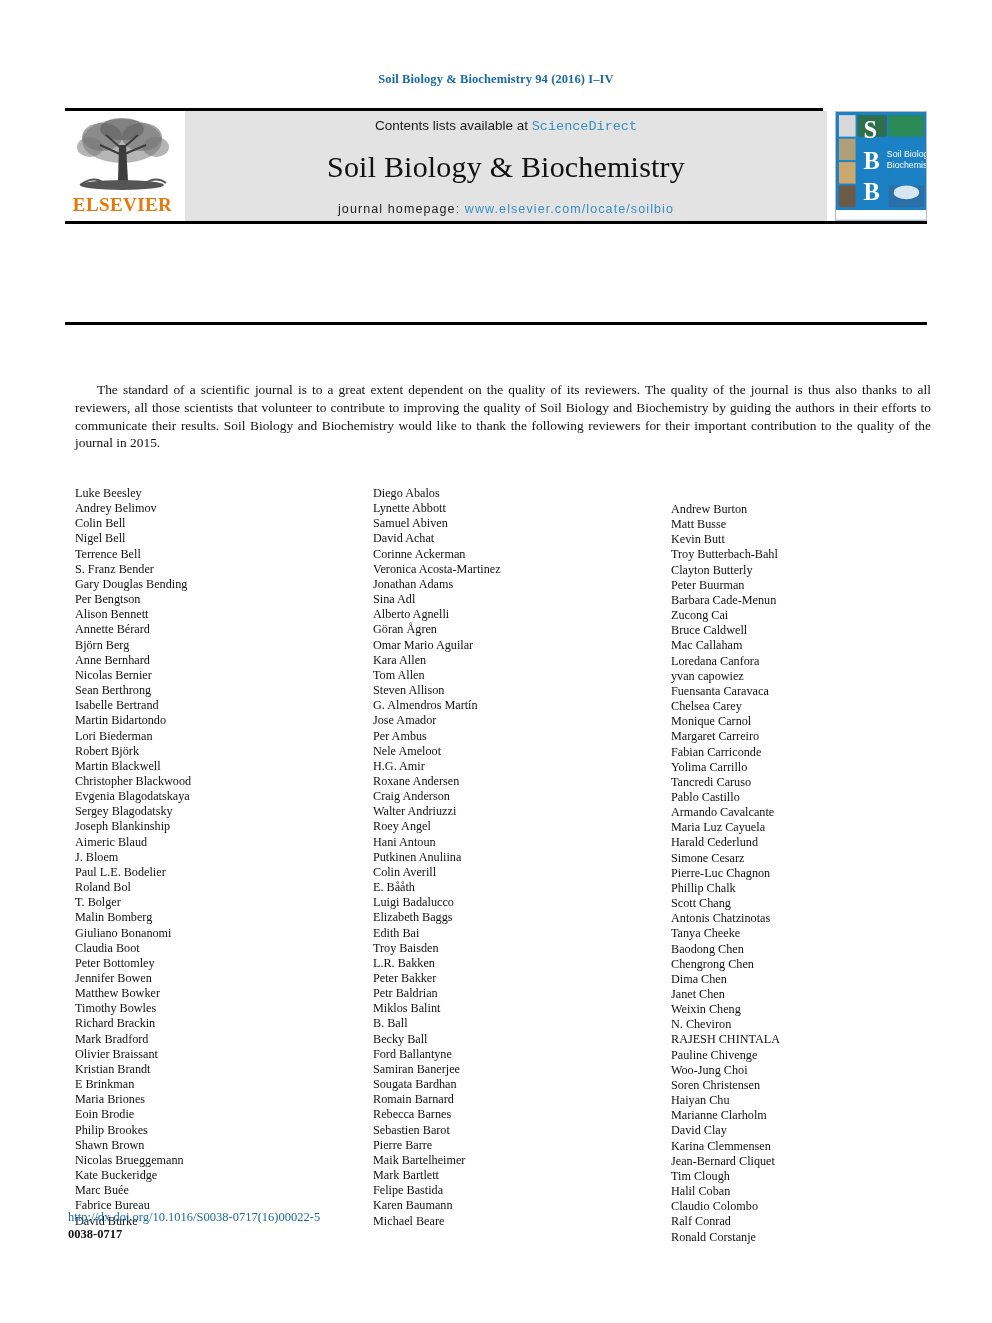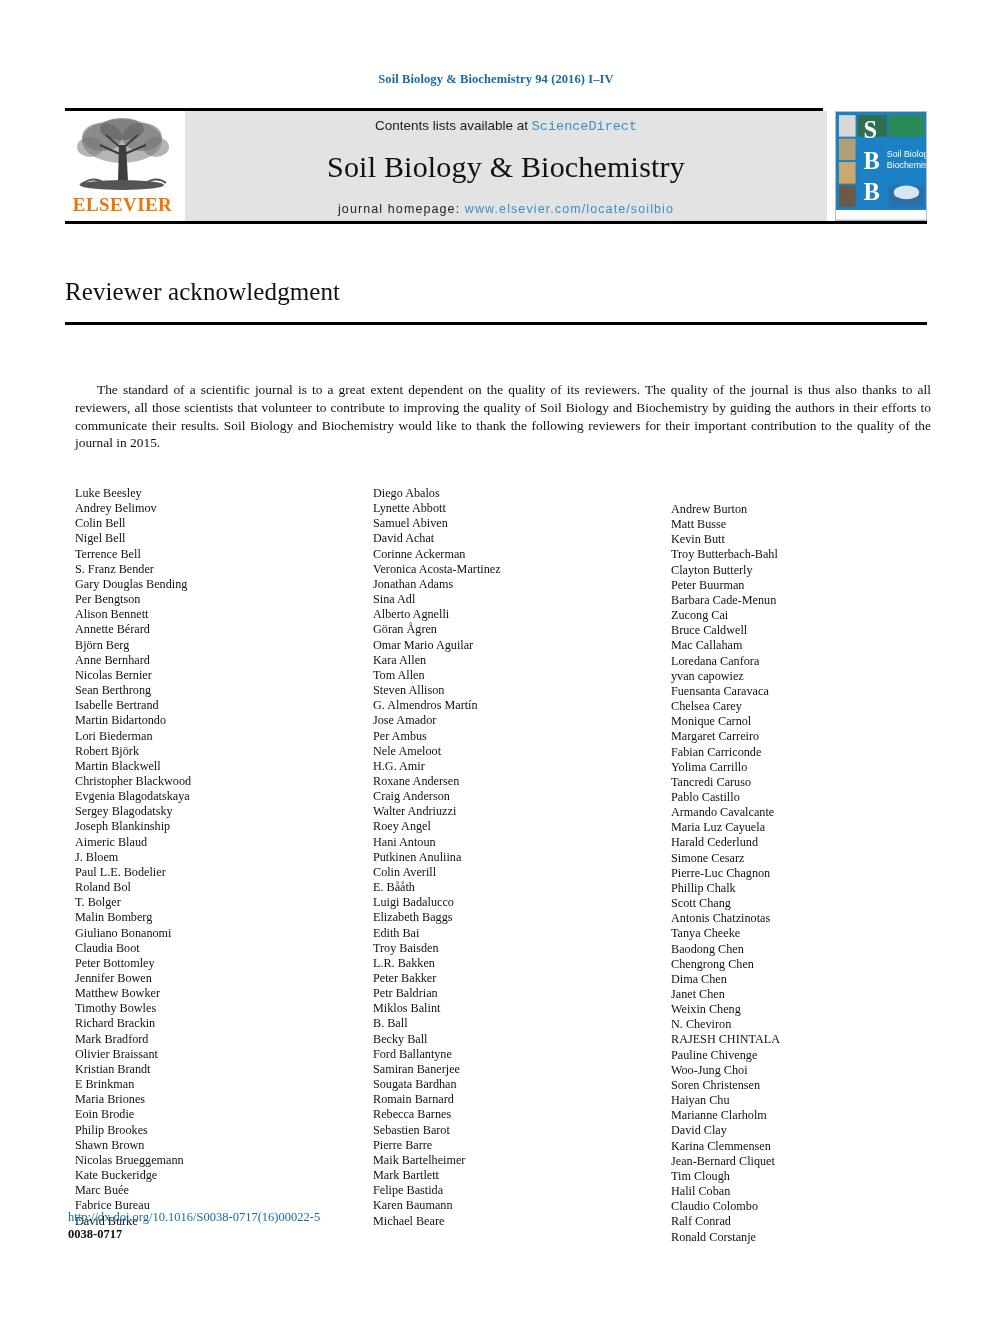"Reviewer acknowledgment" div.article-title { html: <div>Reviewer acknowledgment</div> -> none }
